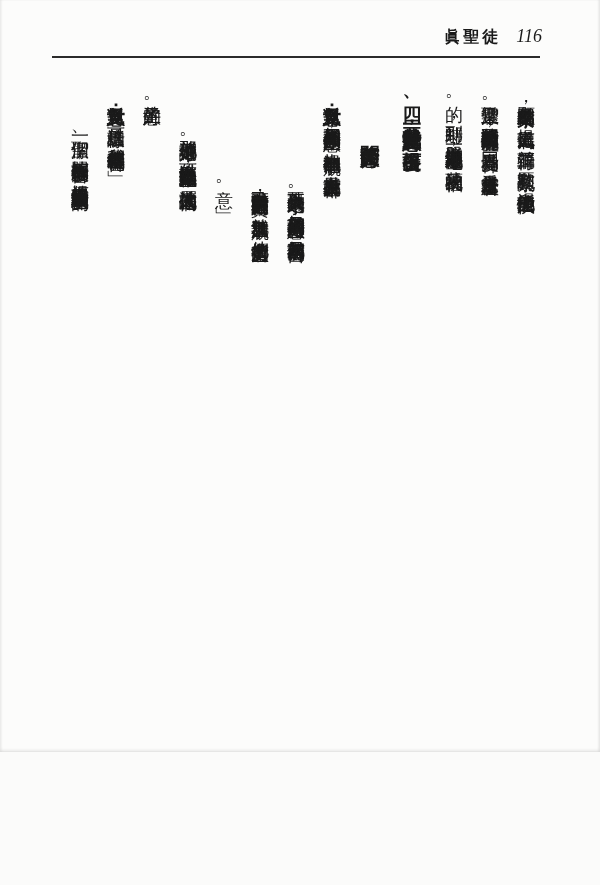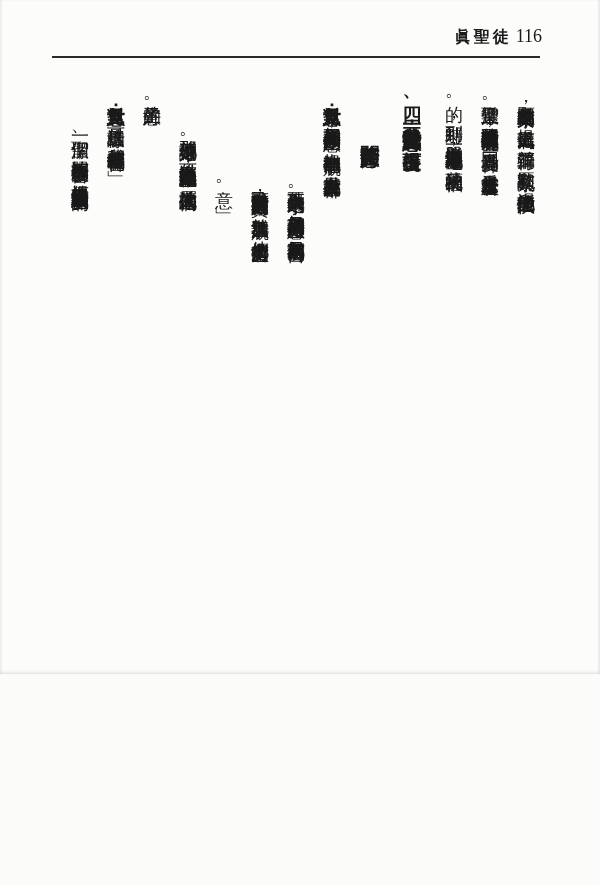"眞聖徒" .page { height: 674px -> 752px }
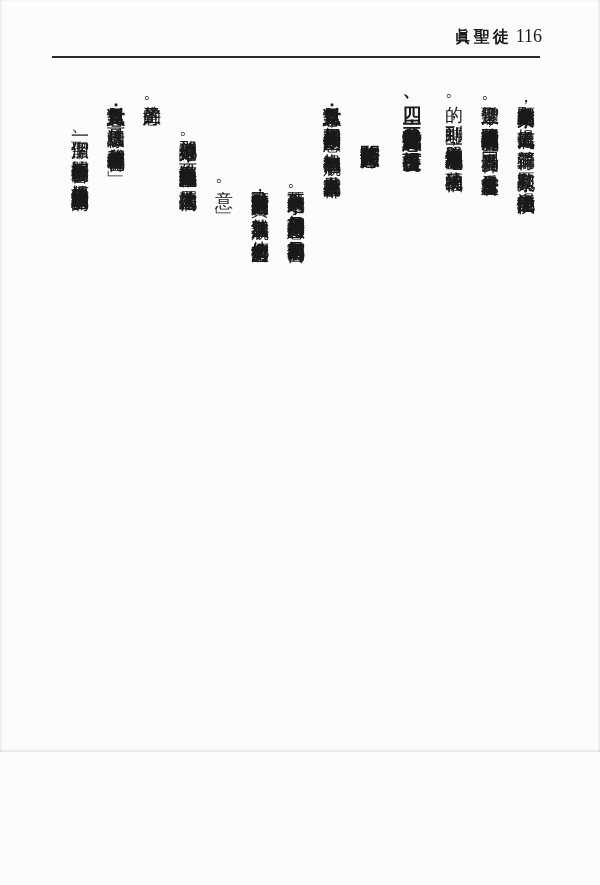"116" .page-number { font-style: none -> italic; margin-left: 4px -> 15px }
